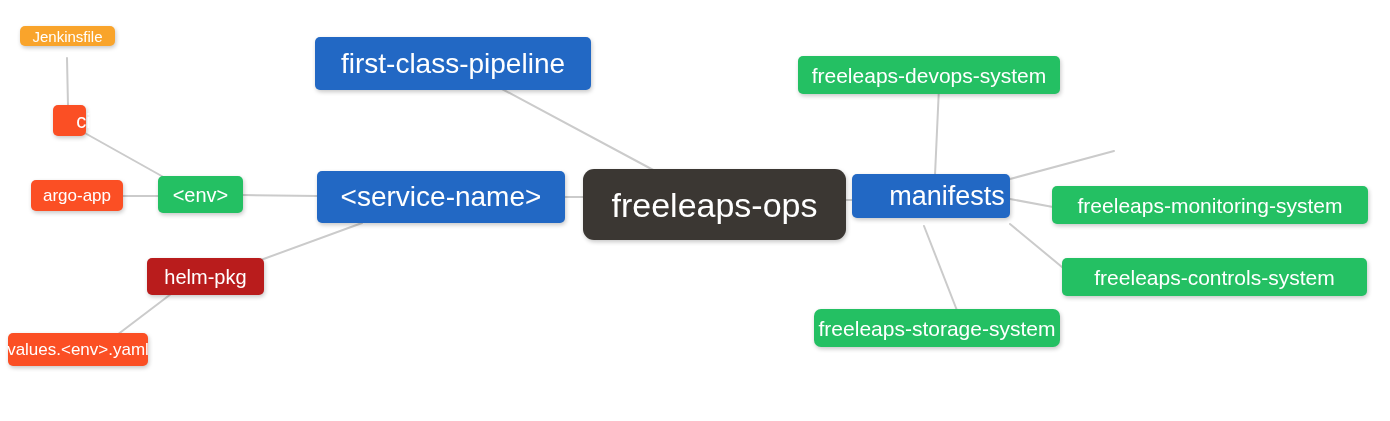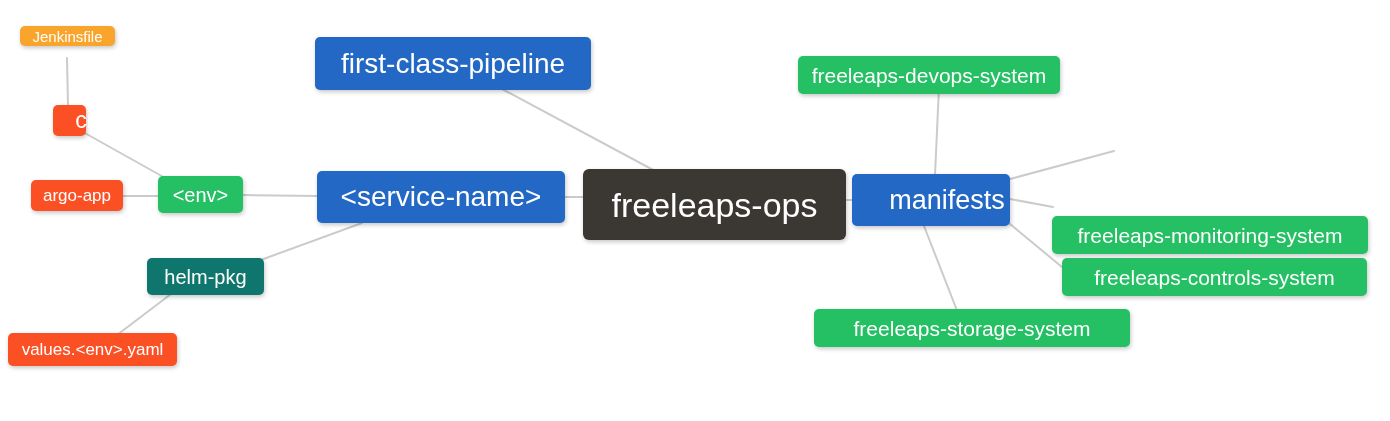"ci" div.node { font-size: 23px -> 20px }
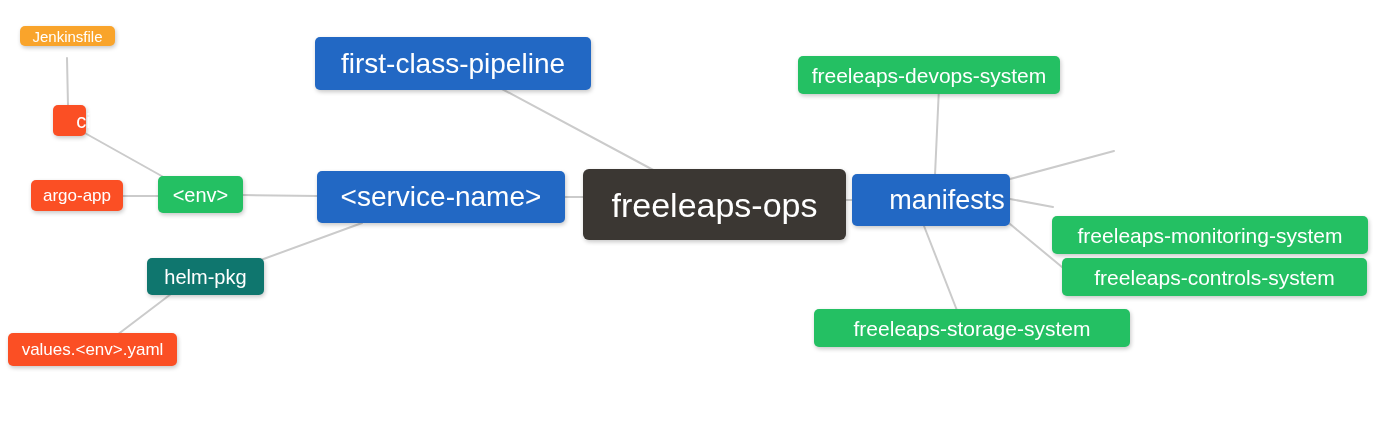"freeleaps-ops" .node.root { border-radius: 6px -> 11px }
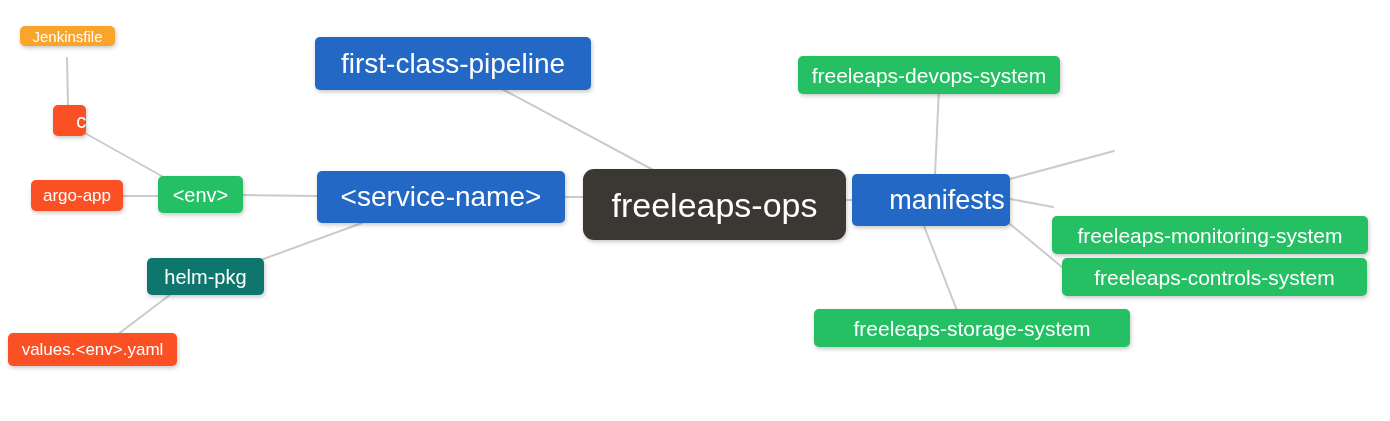"manifests" div.node { height: 52px -> 44px }
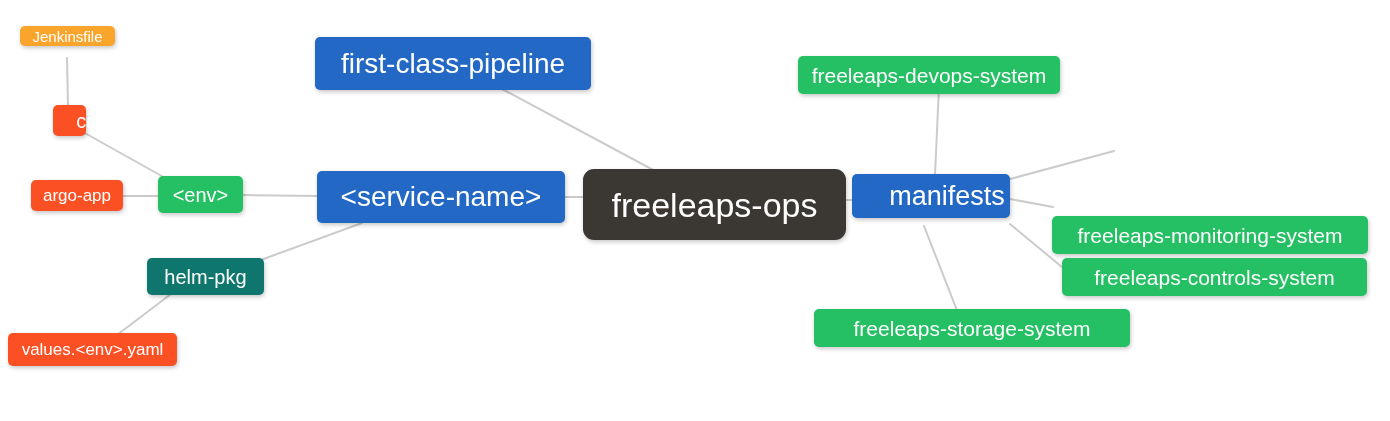"freeleaps-monitoring-system" div.node { margin-top: 30px -> none }
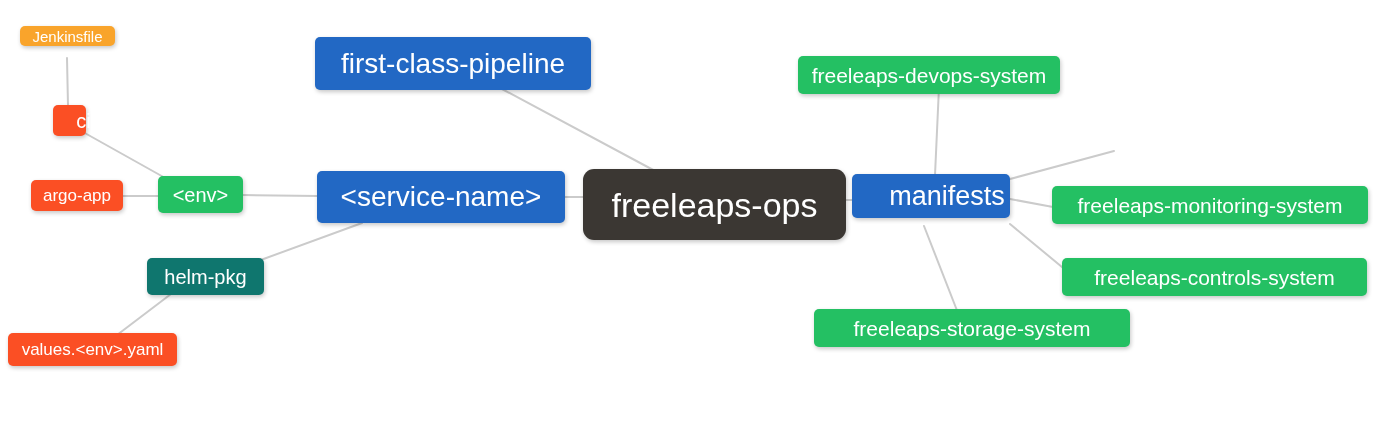"helm-pkg" div.node { background: #0f766e -> #b91c1c }
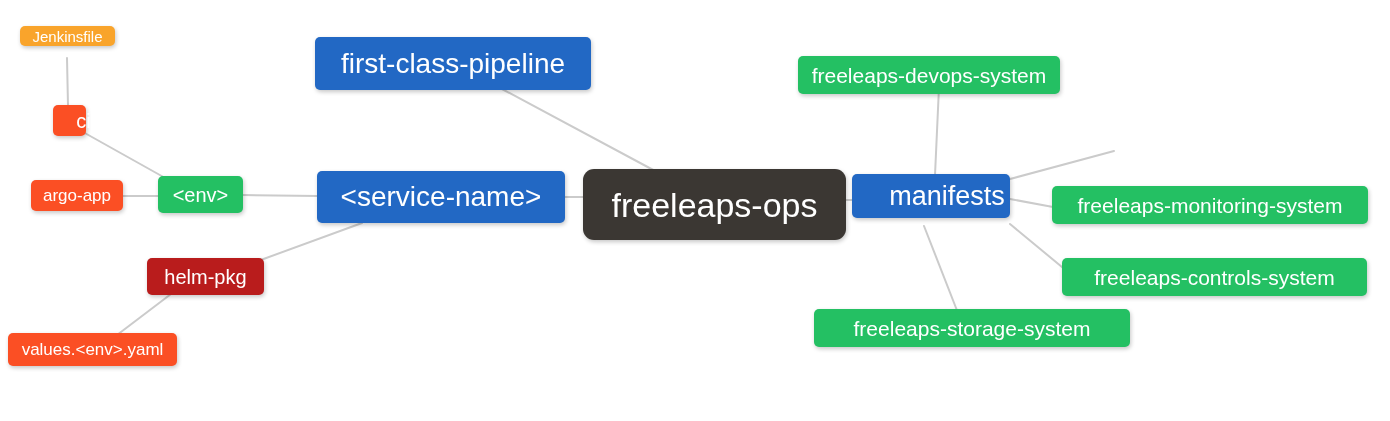"freeleaps-storage-system" div.node { border-radius: none -> 7px; width: 316px -> 246px }
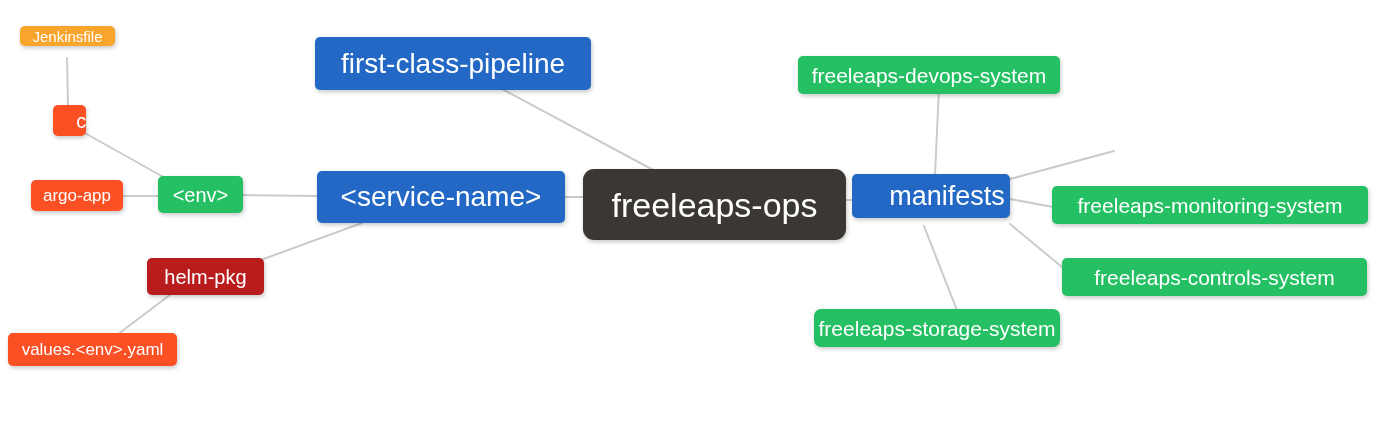"values.<env>.yaml" div.node { width: 169px -> 140px }
